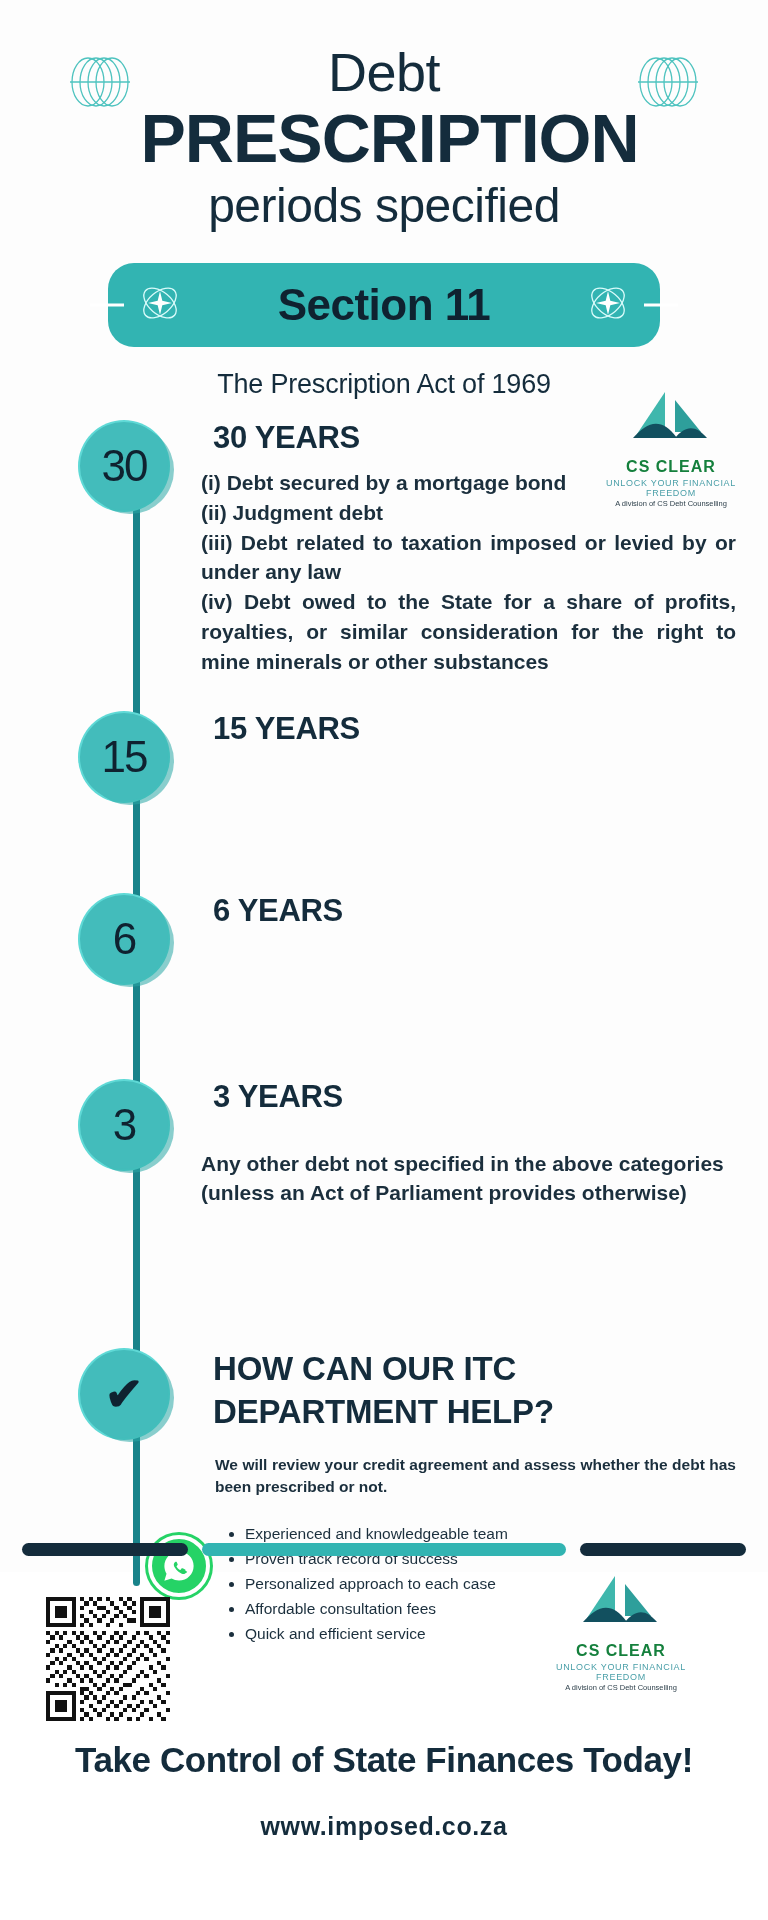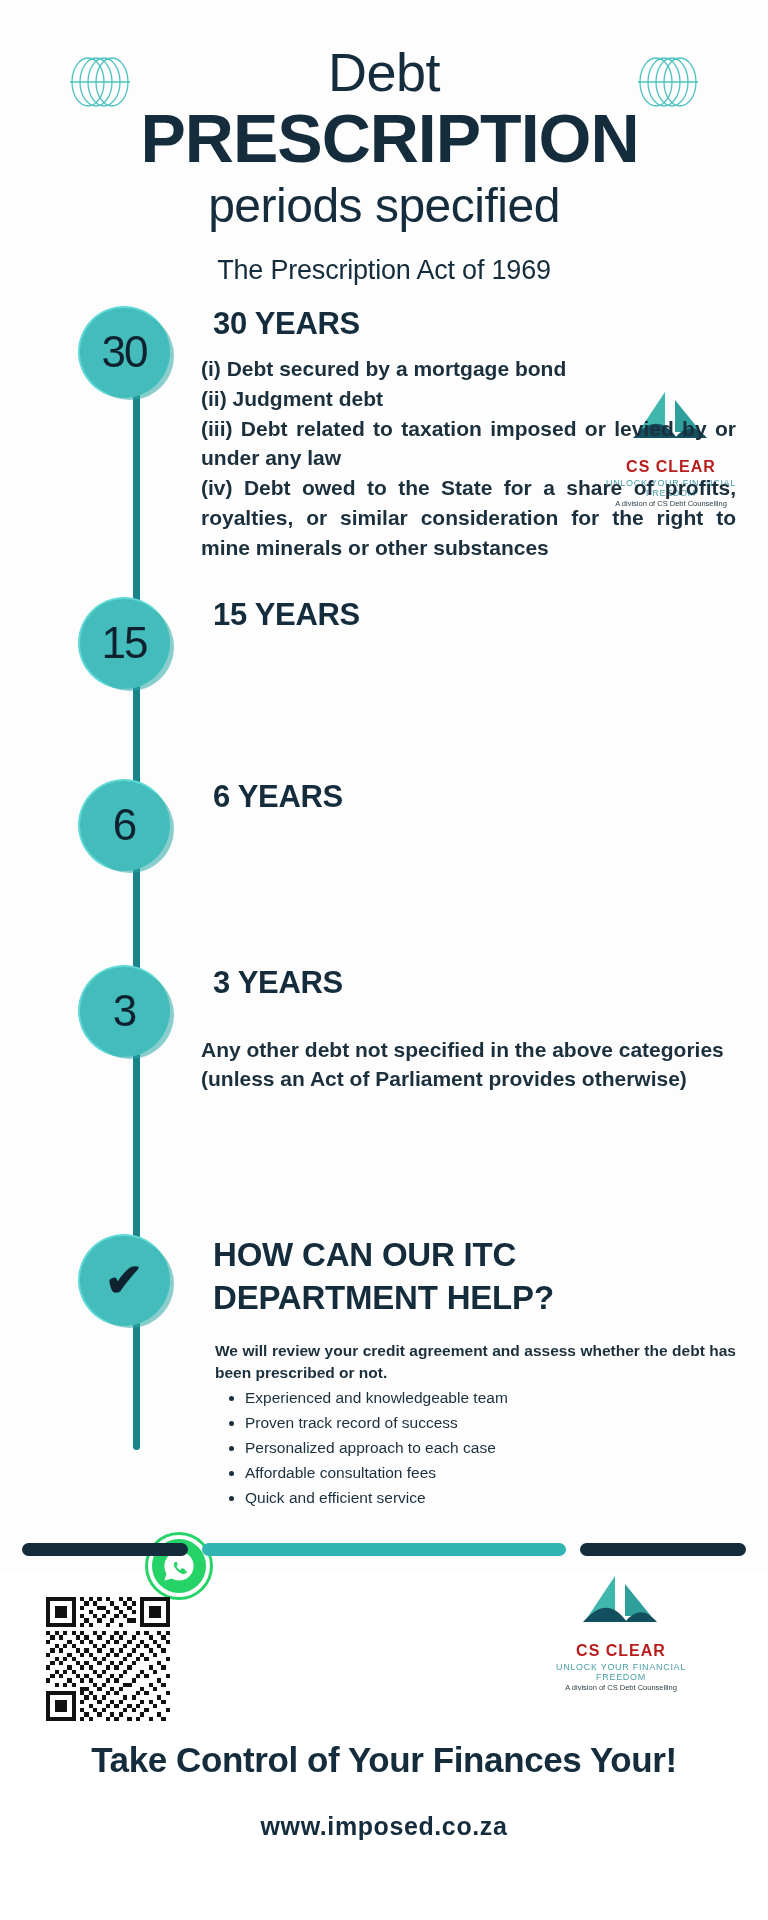"Section 11" div.banner-wrap { html: none -> <div> <div> <span></span> <span></span> <span> <svg> <g> <ellipse></ellipse> <ellipse></ellipse> </g> <path></path> </svg> </span> <span>Section 11</span> <span> <svg> <g> <ellipse></ellipse> <ellipse></ellipse> </g> <path></path> </svg> </span> </div> </div> }
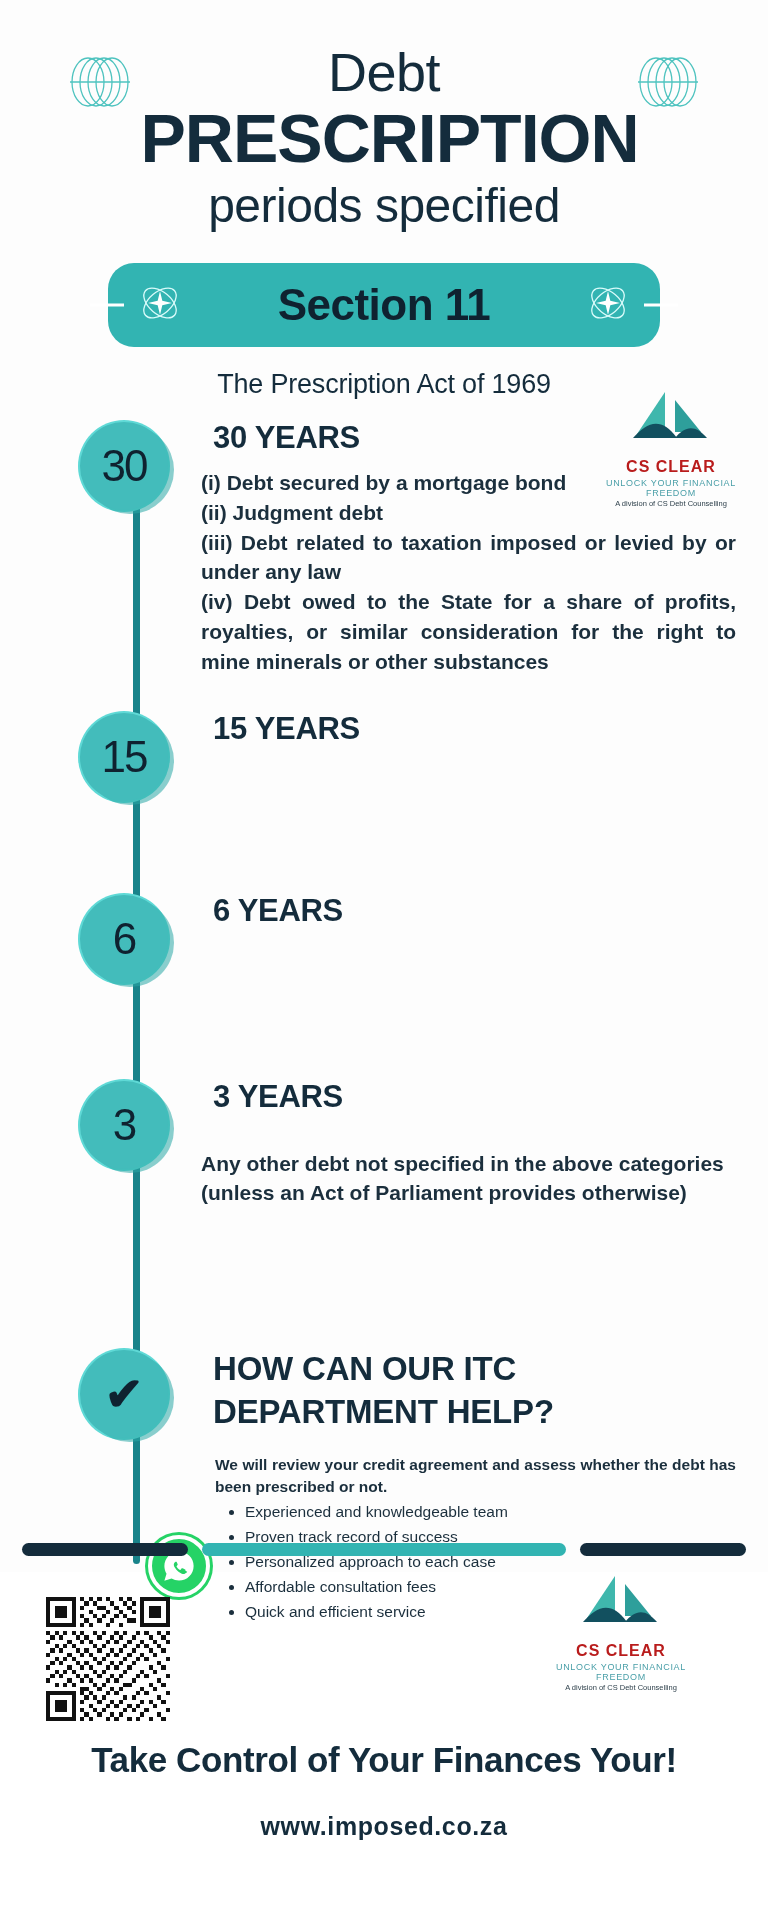"CS CLEAR" .logo-name { color: #b91c1c -> #15803d }
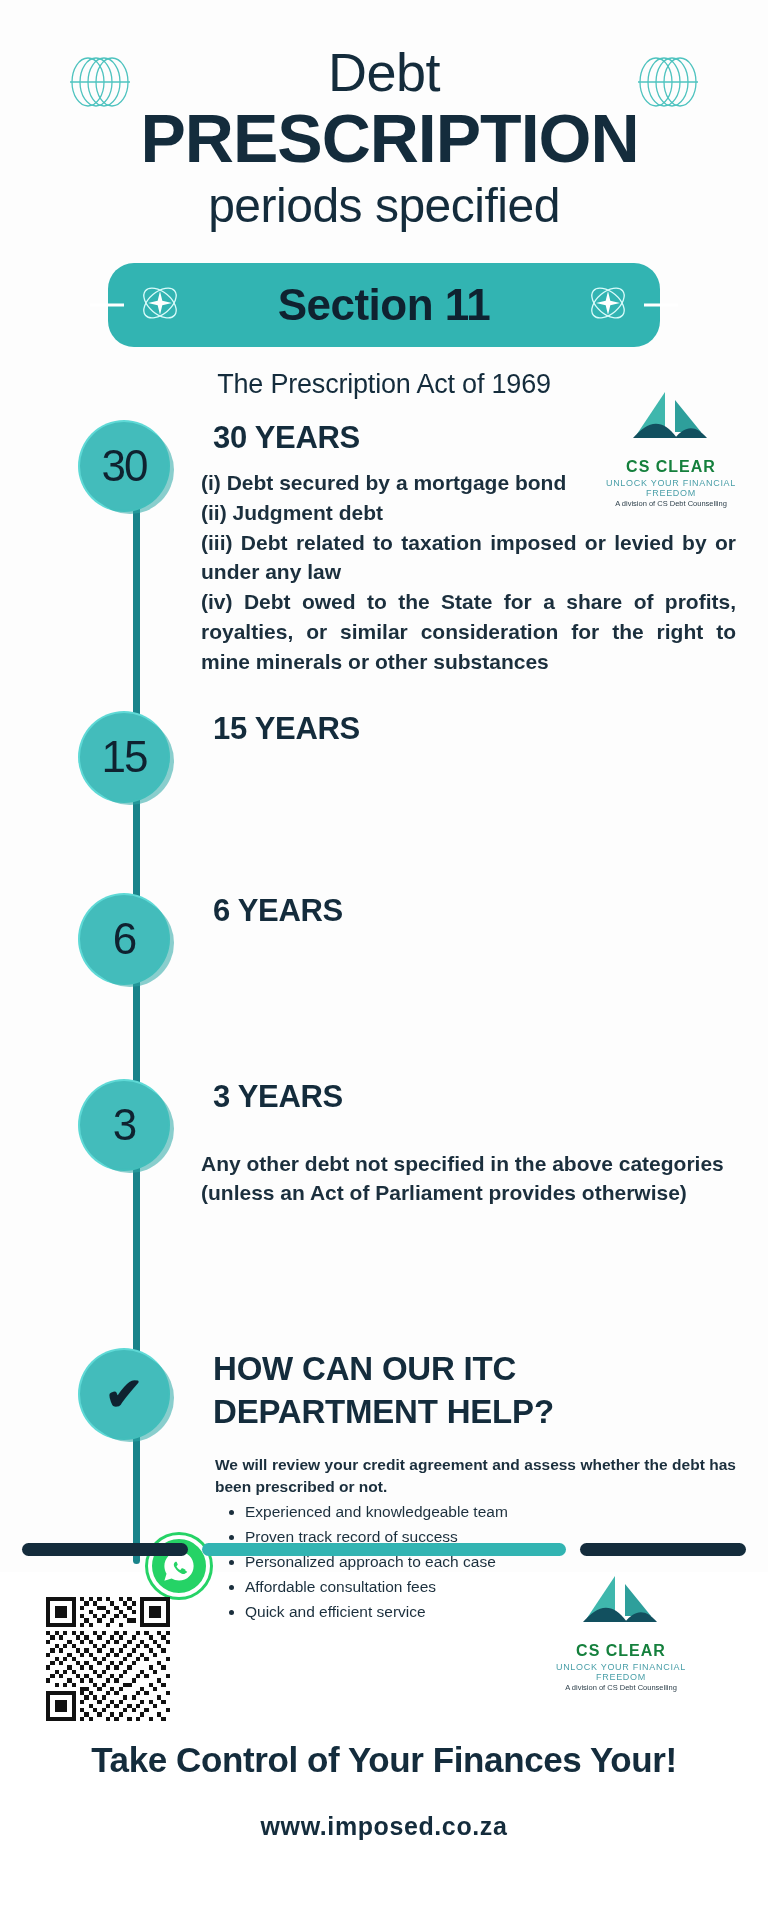"Experienced and knowledgeable team" .itc-list { margin-top: none -> 22px }
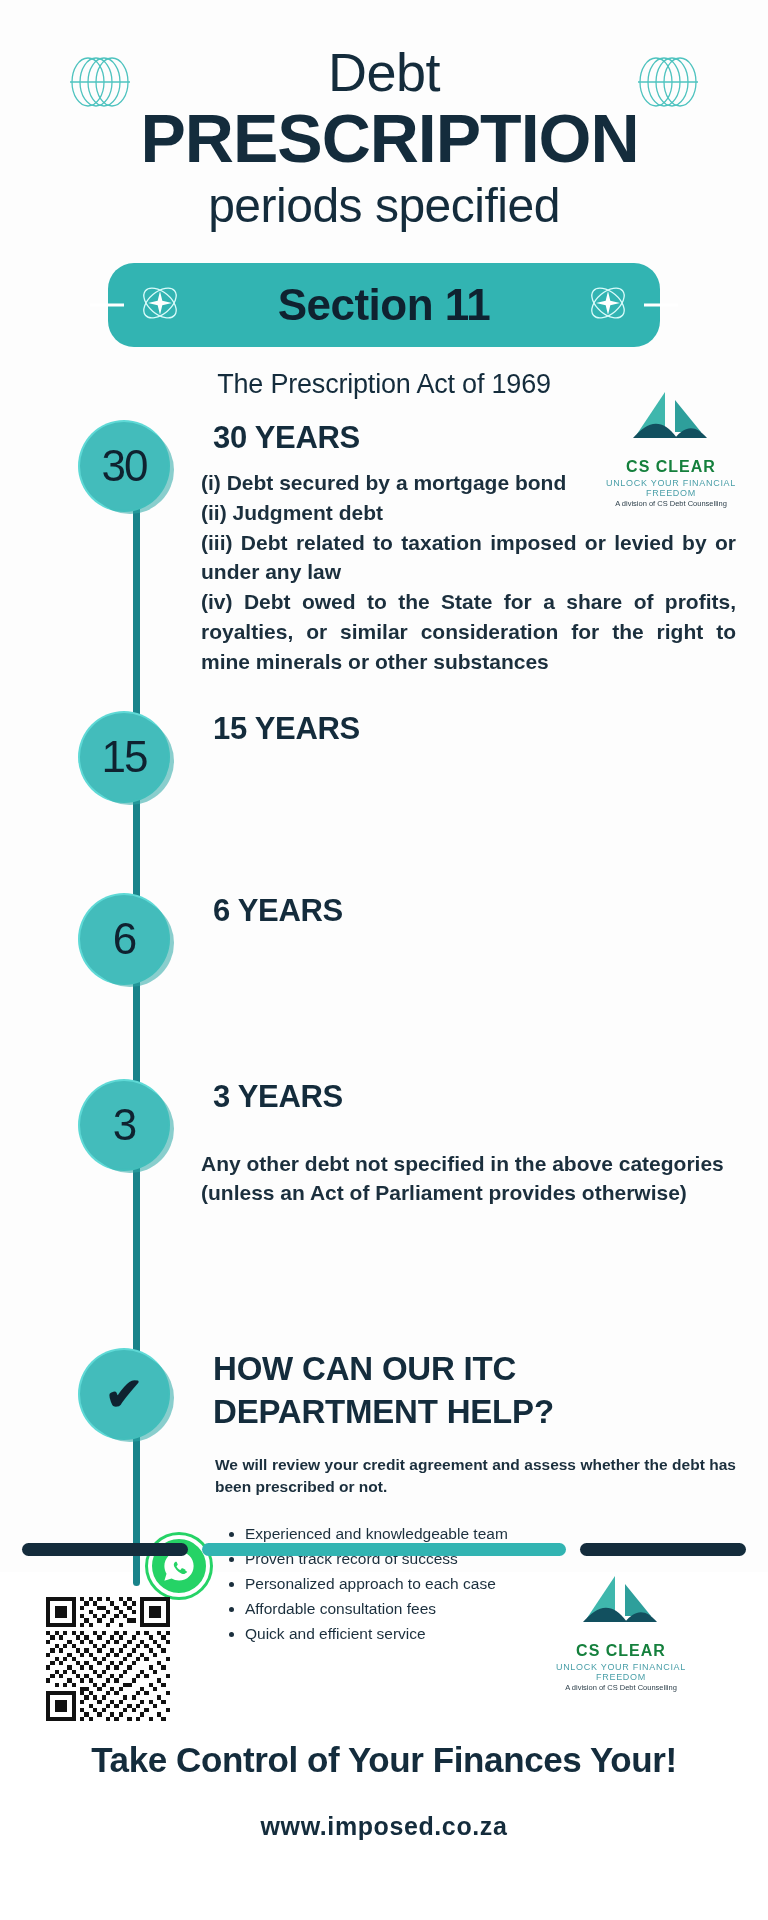"Take Control of Your Finances" div.cta { text: Your Finances Your -> State Finances Today }
